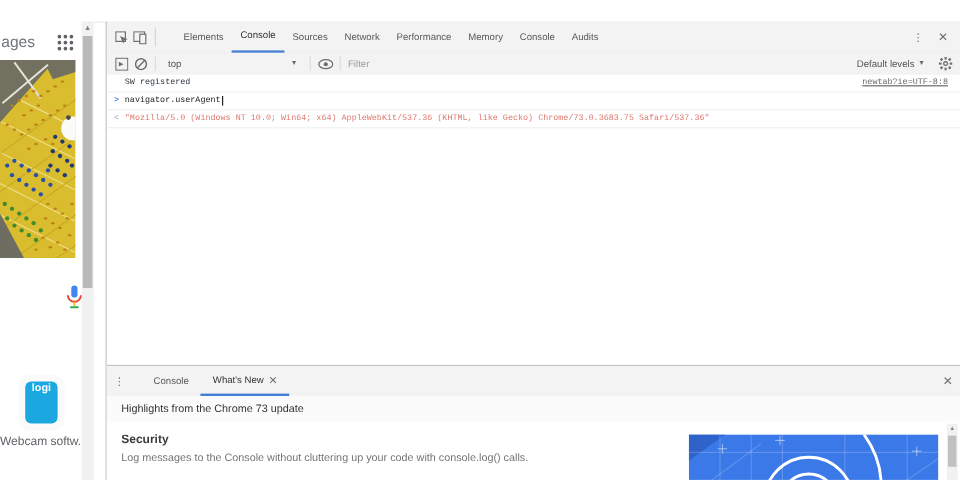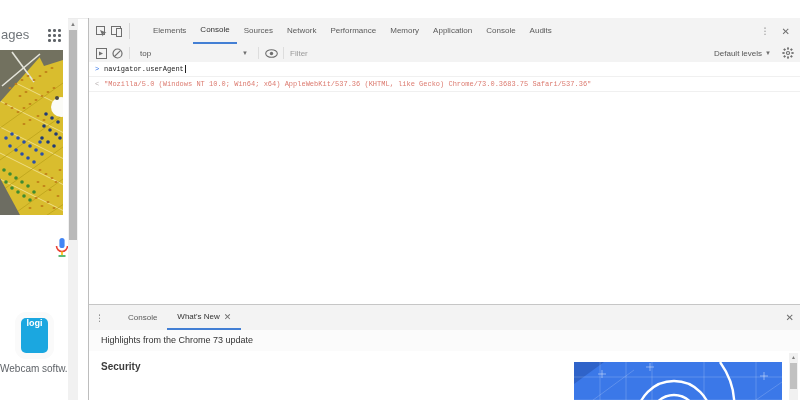"Application" span.tab { html: <span>Application</span> -> none }
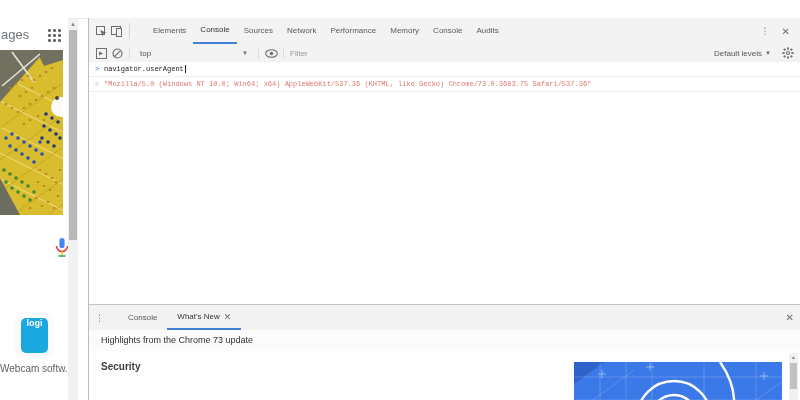"SW registered" div.msg { html: none -> <div> <span>SW registered</span> <a>newtab?ie=UTF-8:8</a> </div> }
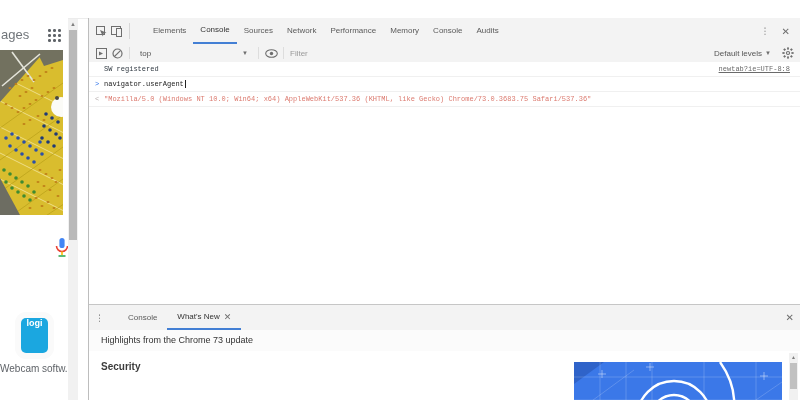"Log messages to the Console" div.wn-desc { html: none -> <div>Log messages to the Console without cluttering up your code with console.log() calls.</div> }
